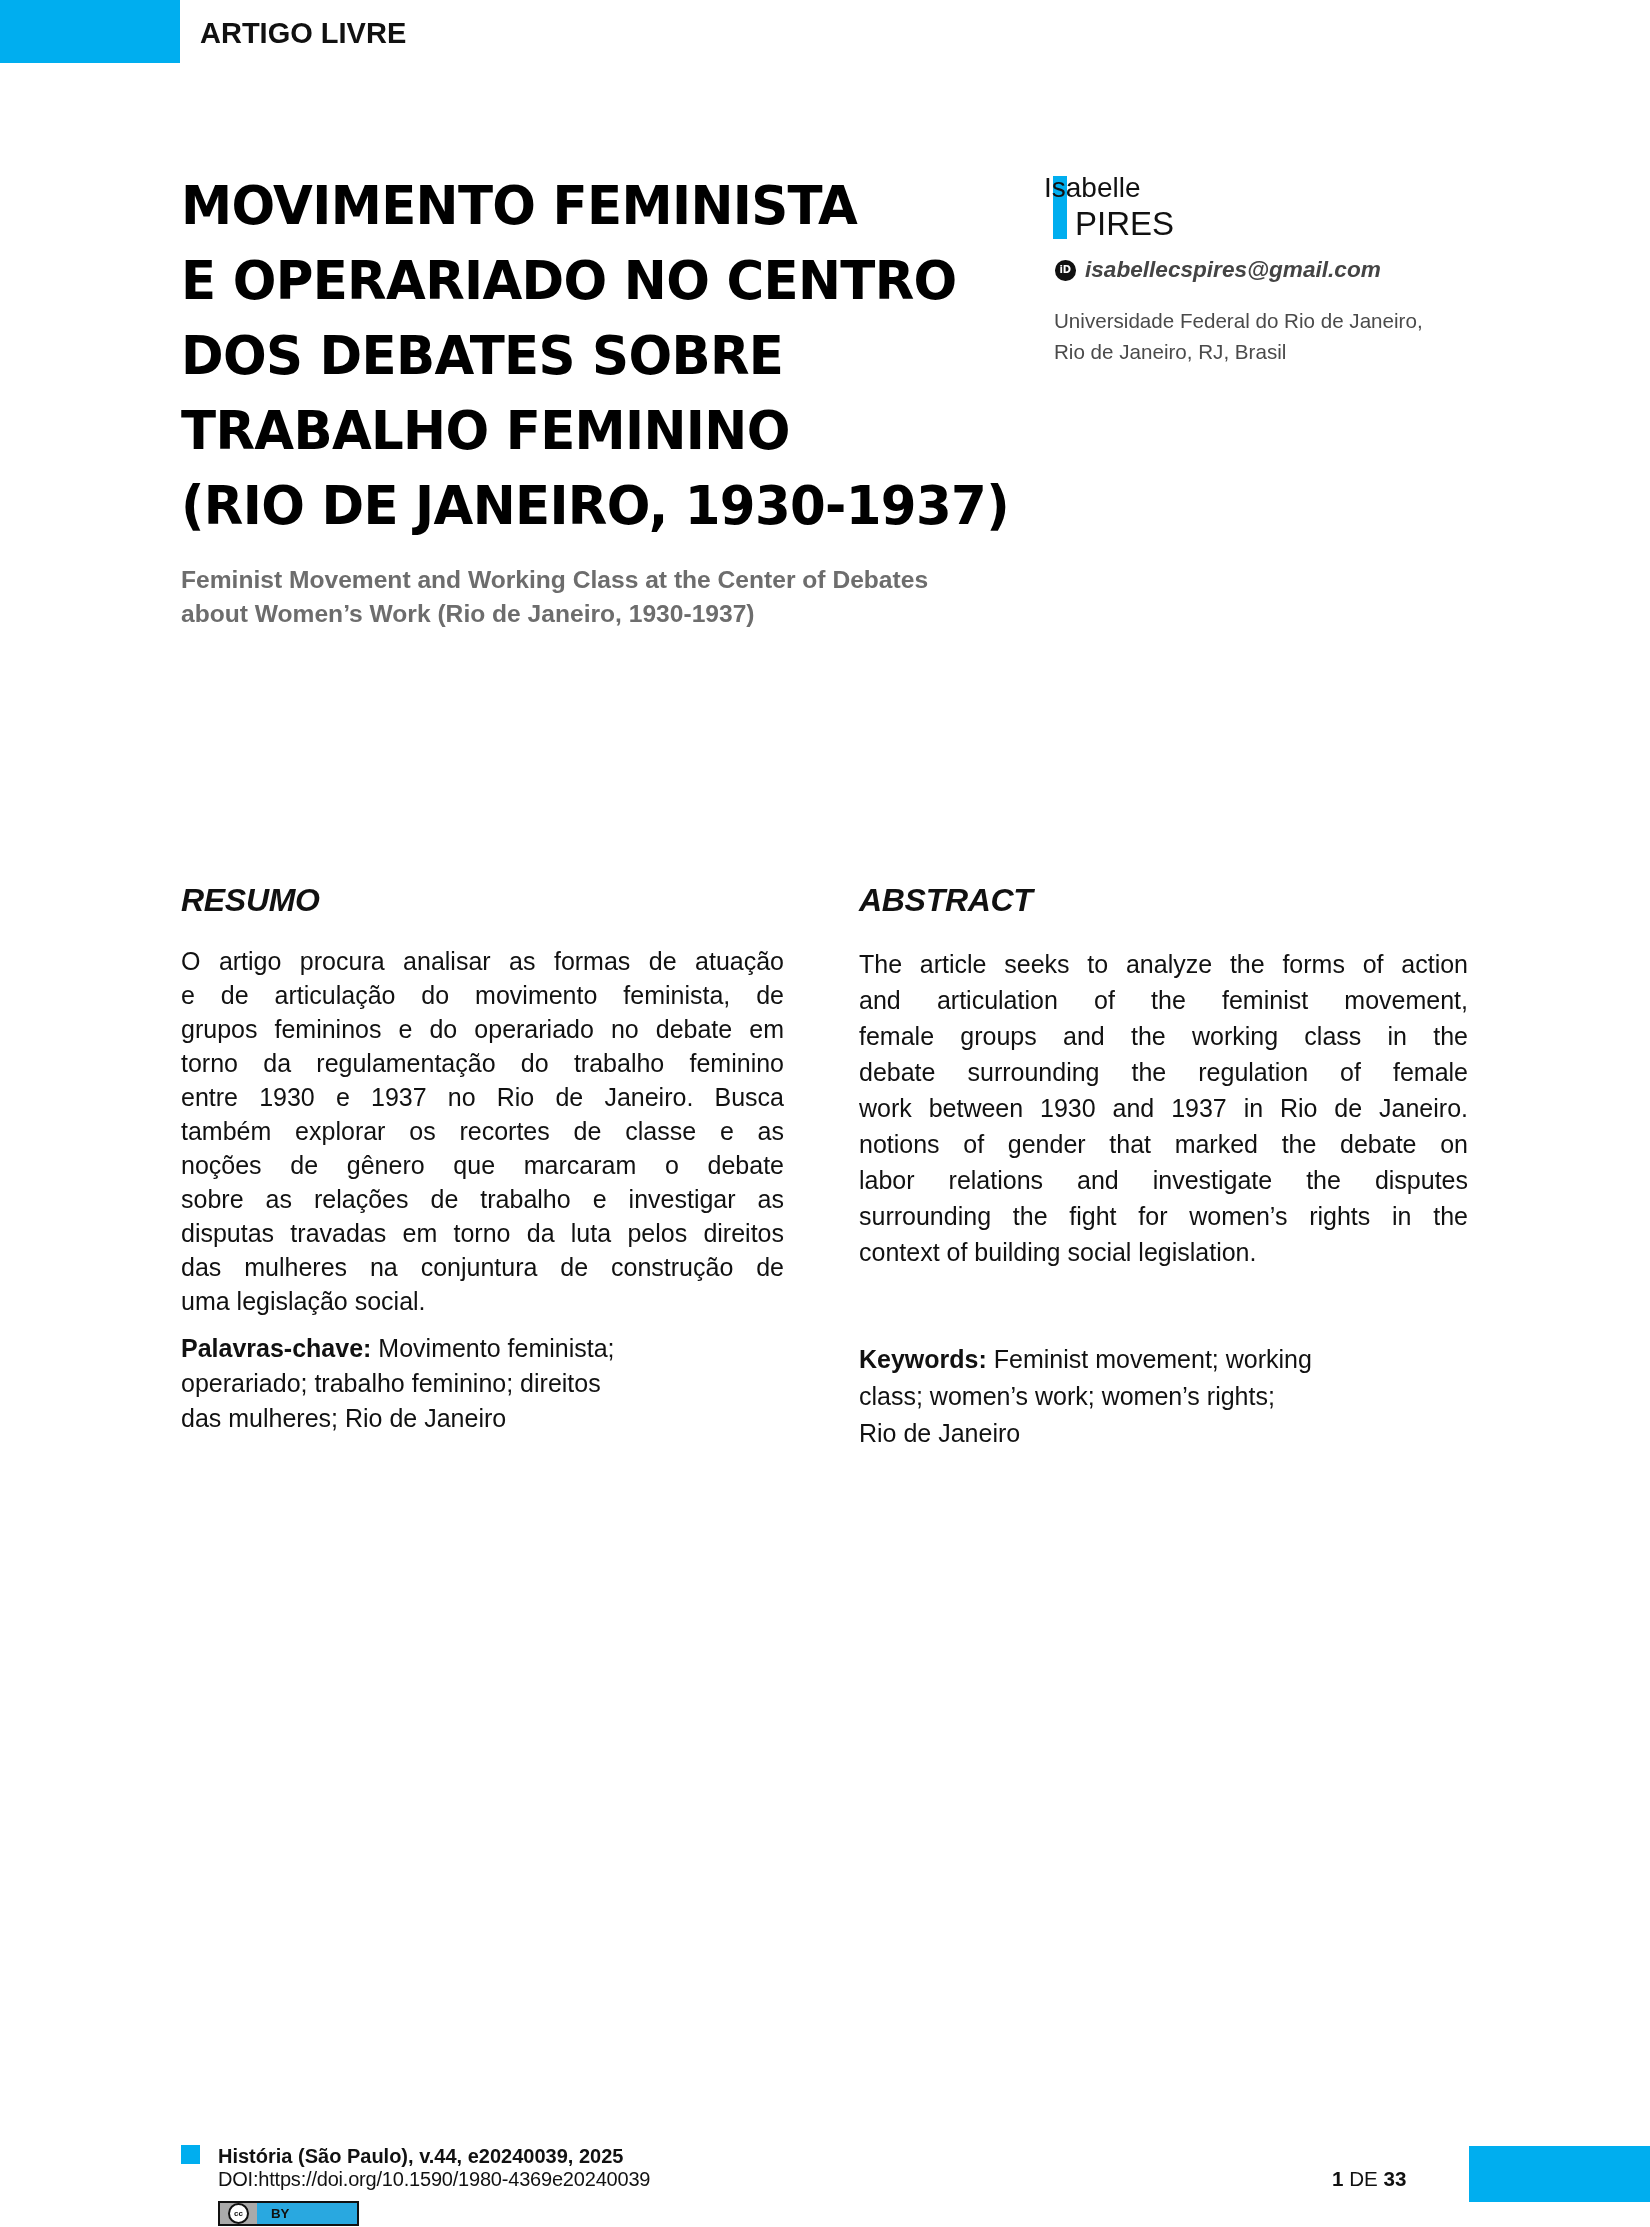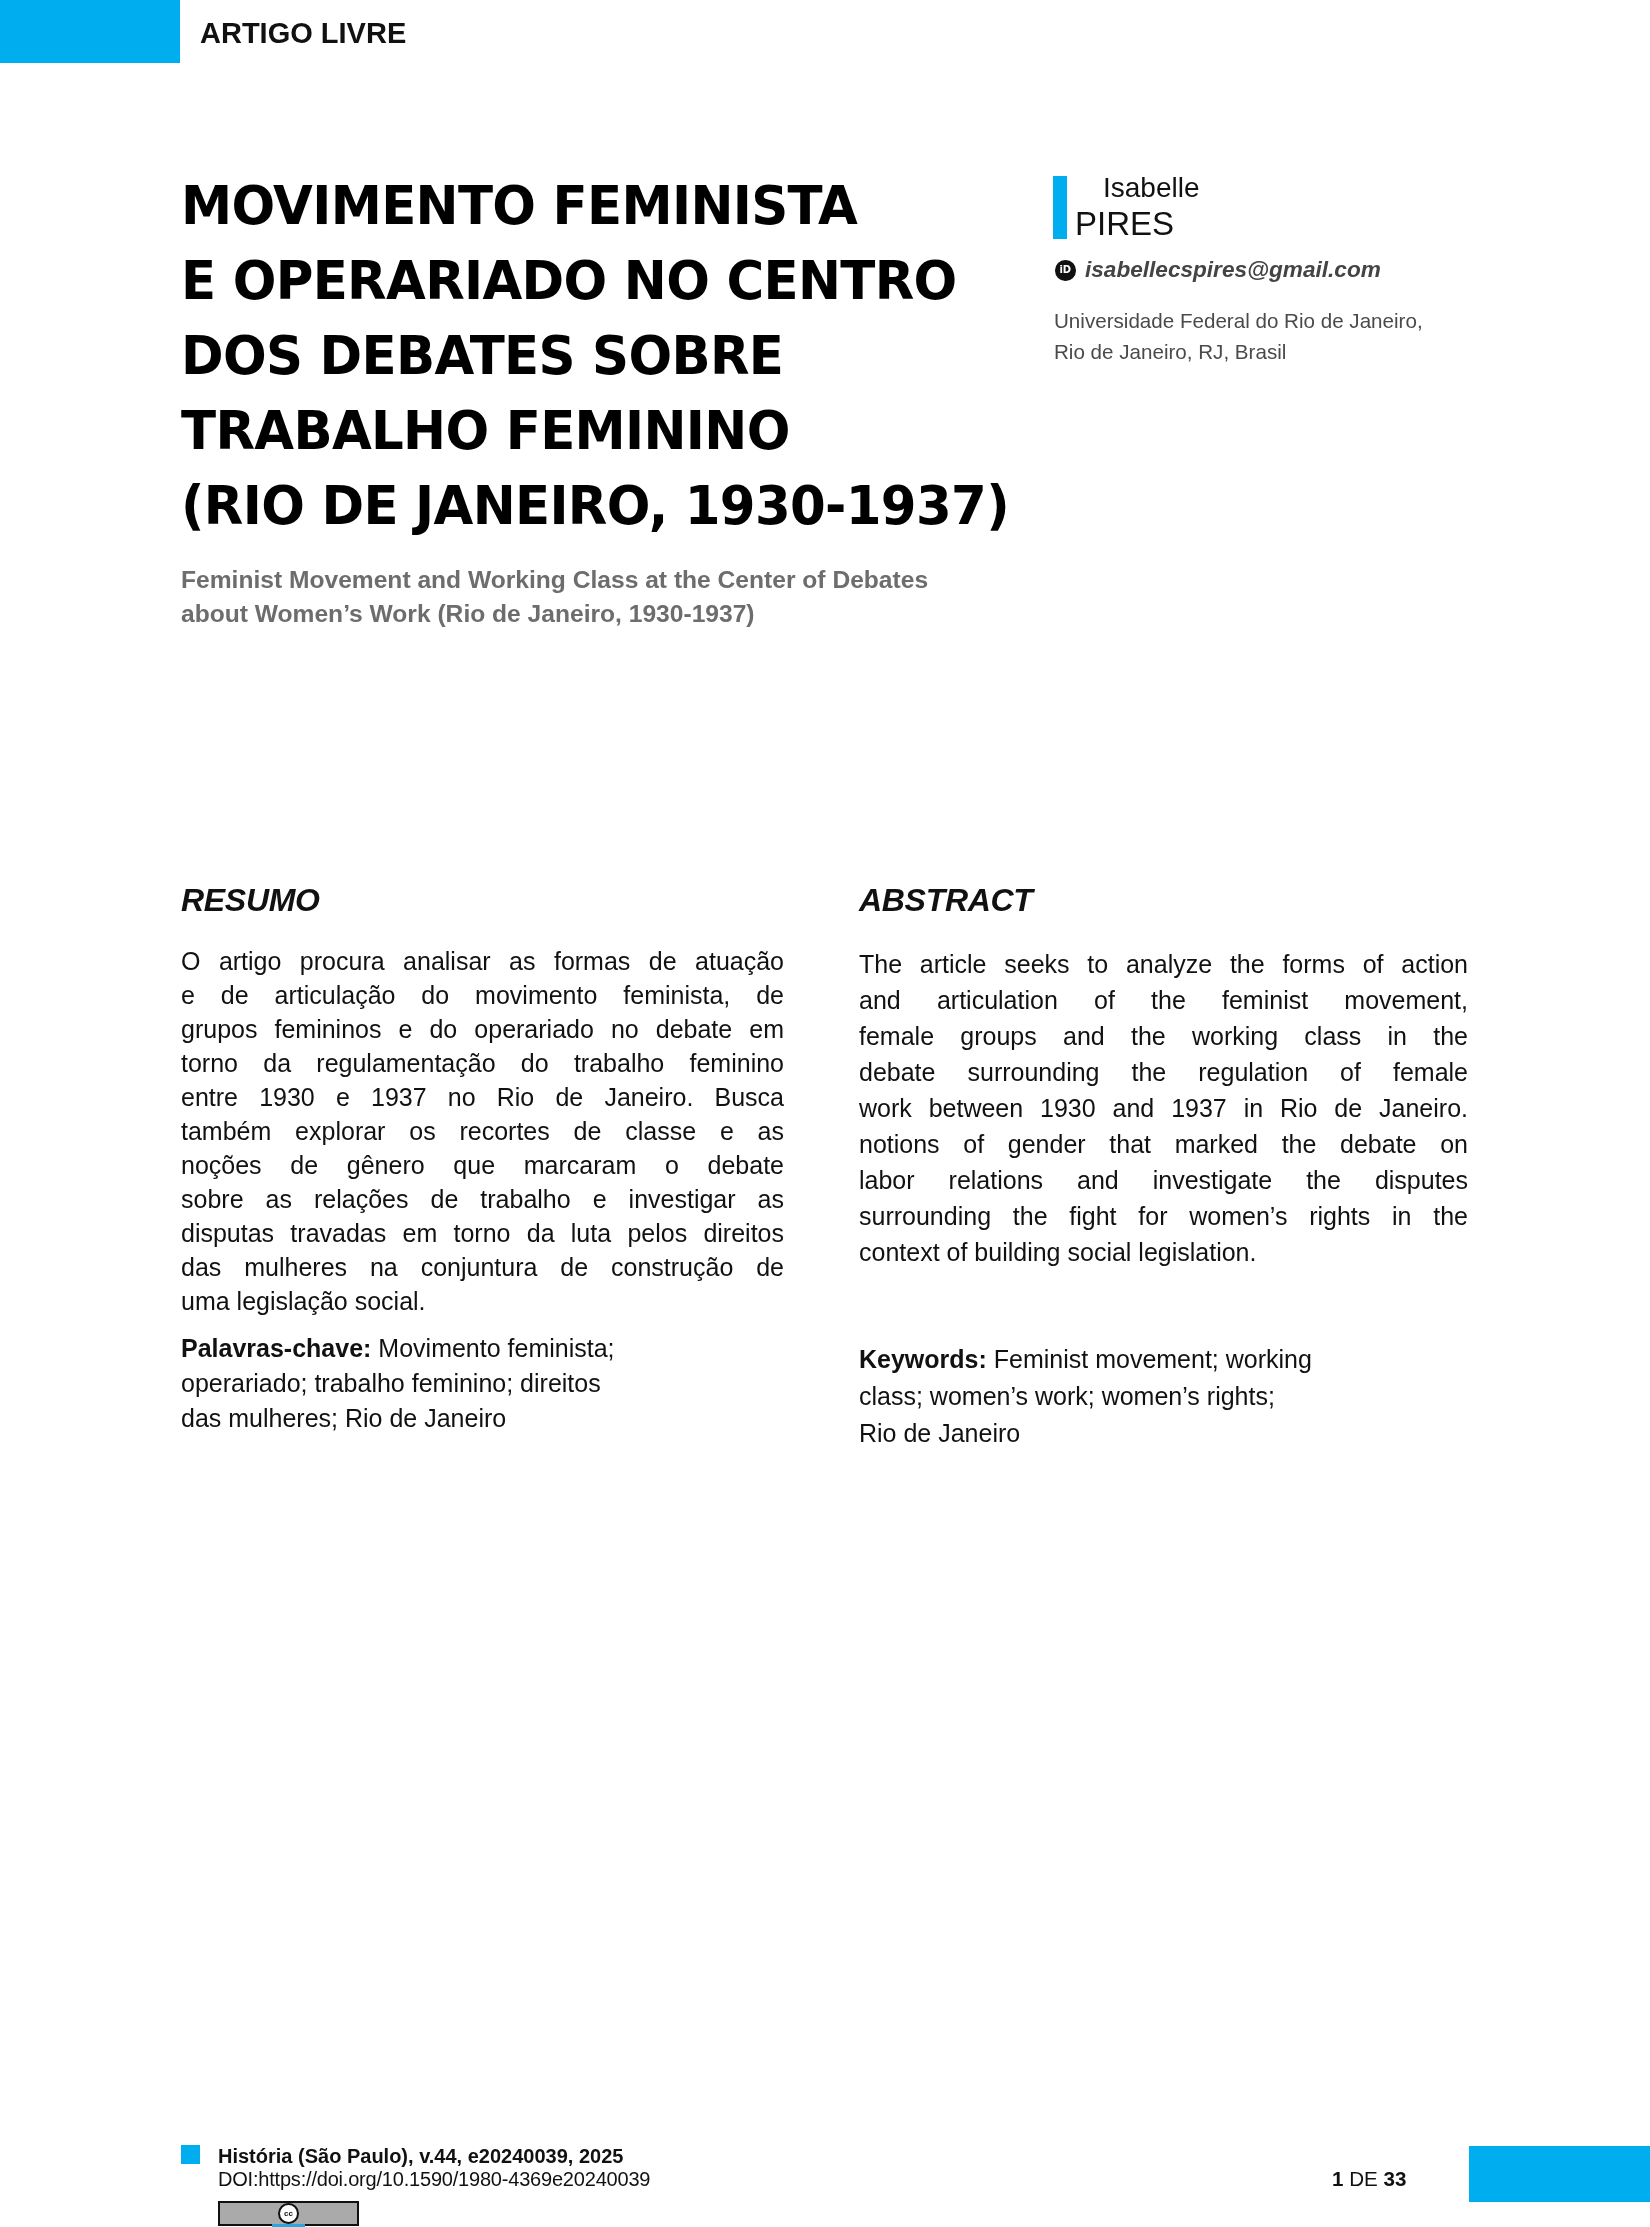"Isabelle" .author-first { left: 1103px -> 1044px }
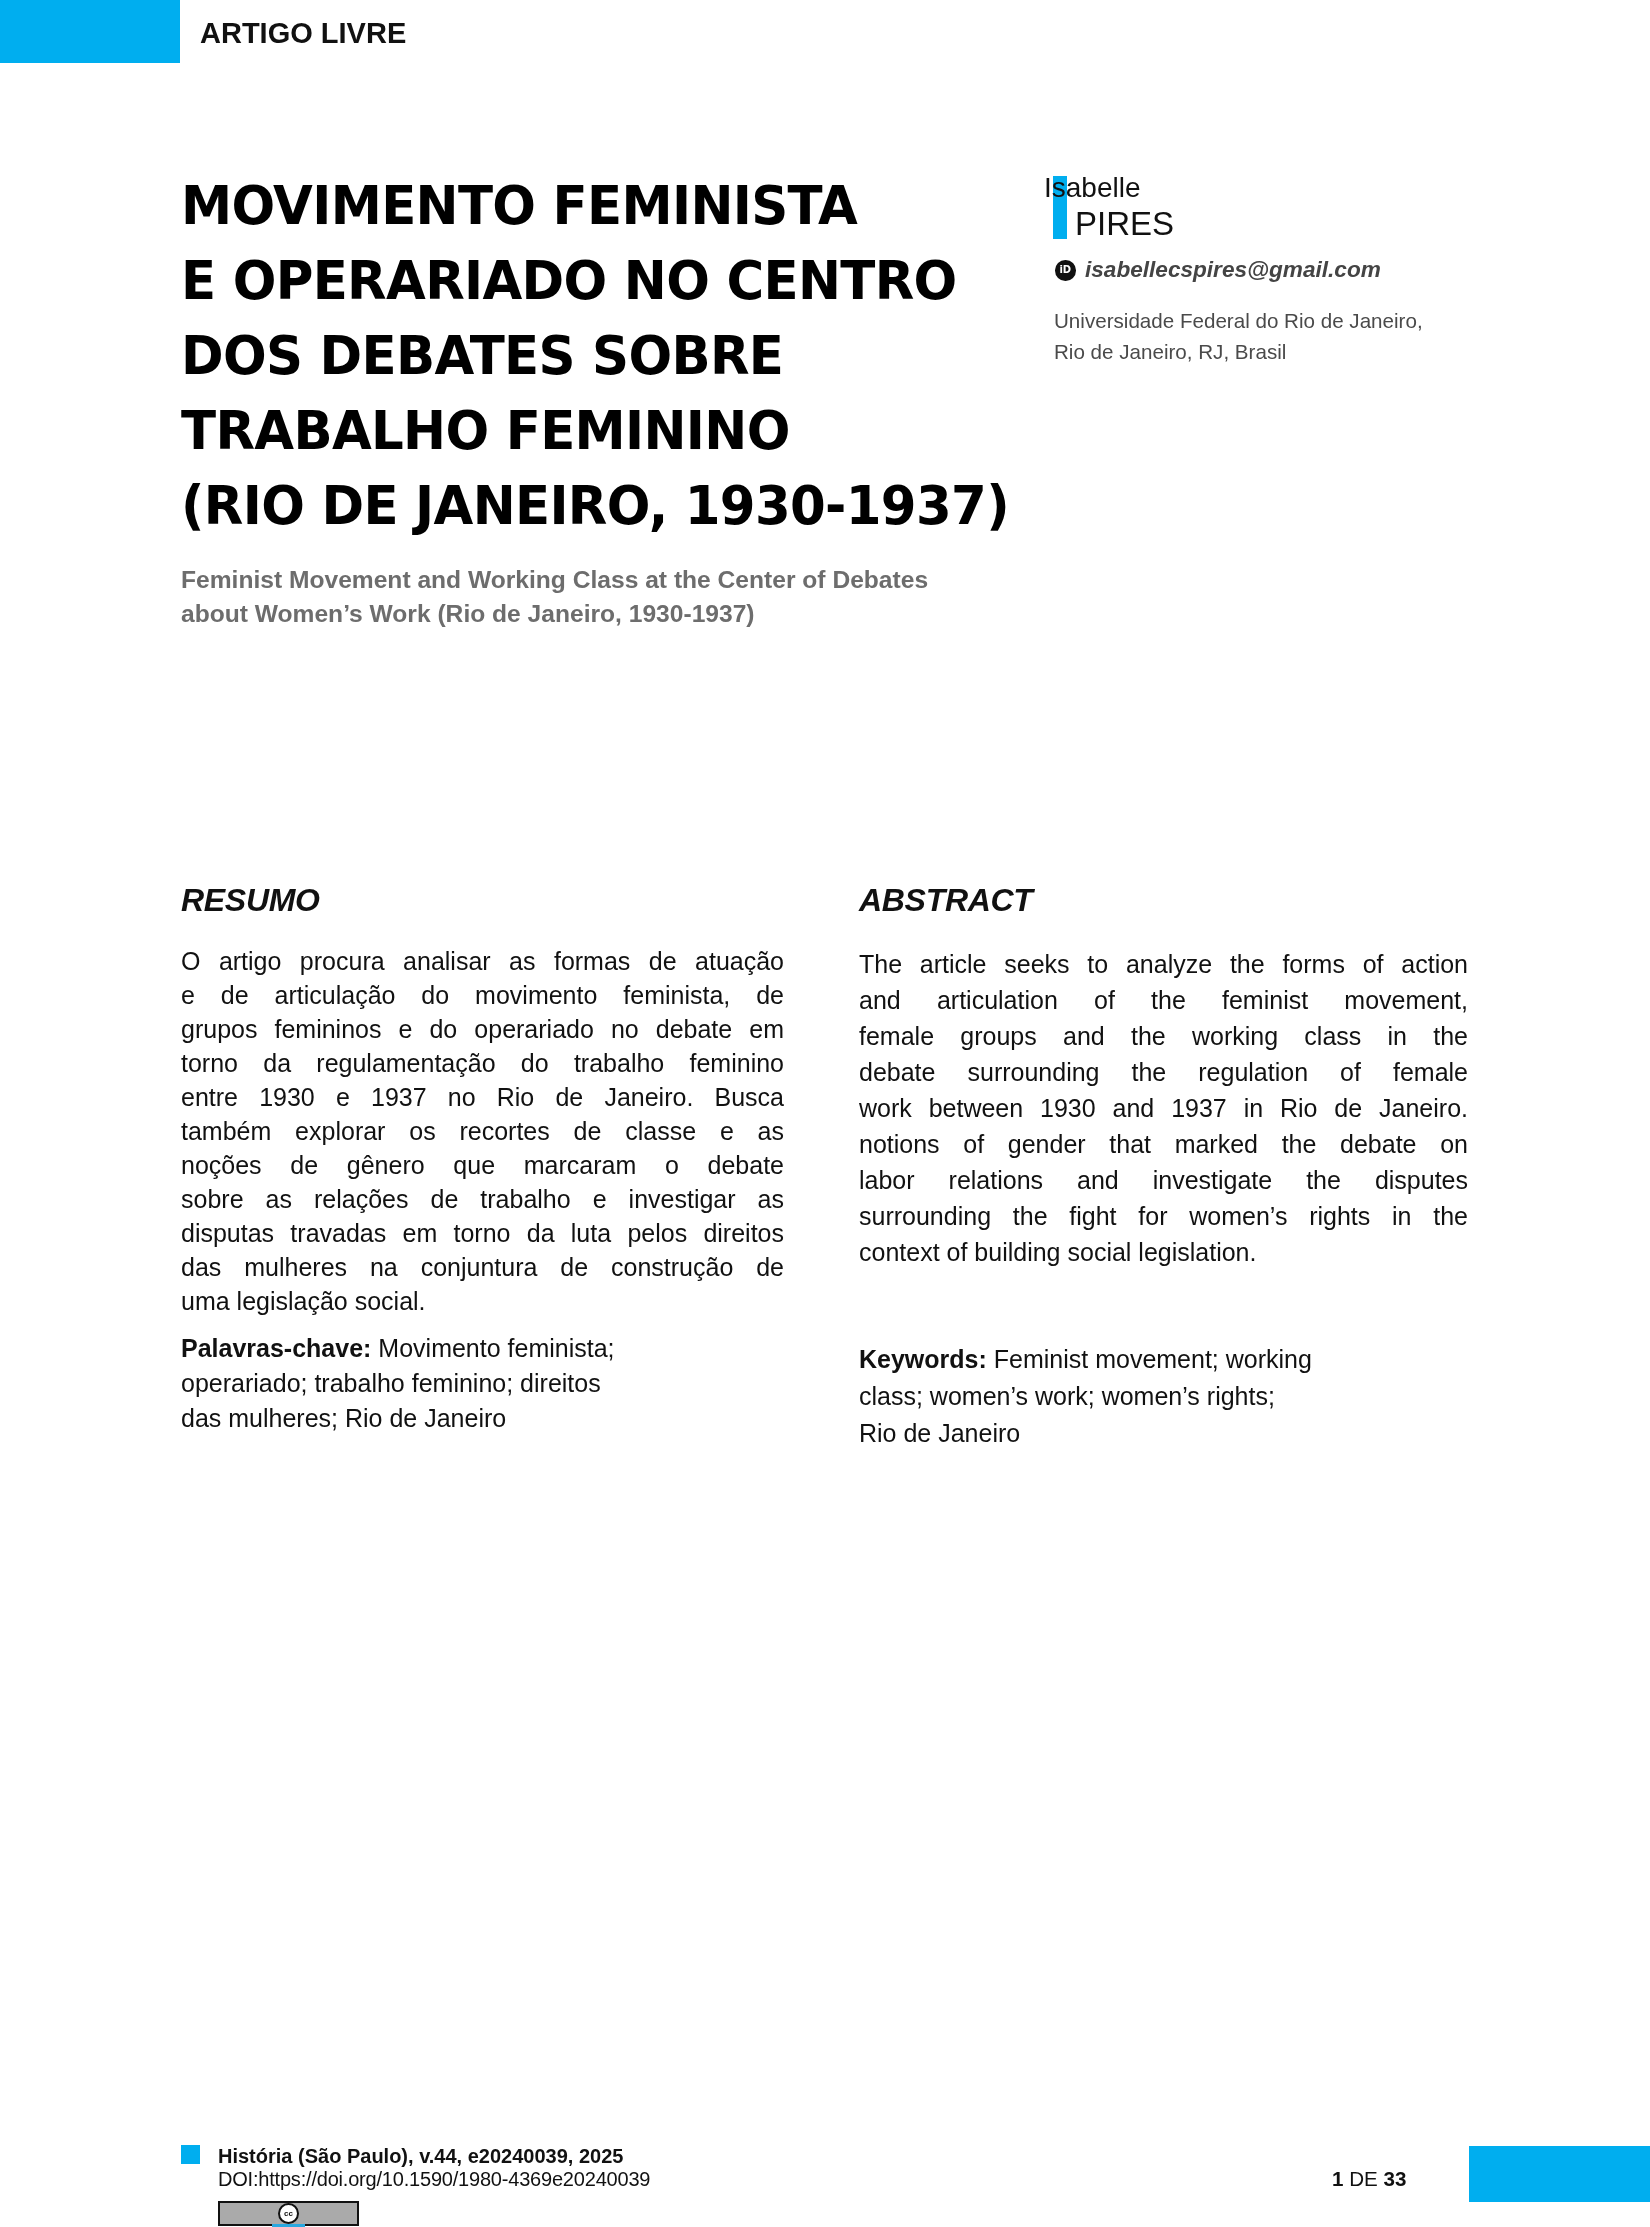"cc" .cc-badge { flex-direction: column -> none }
